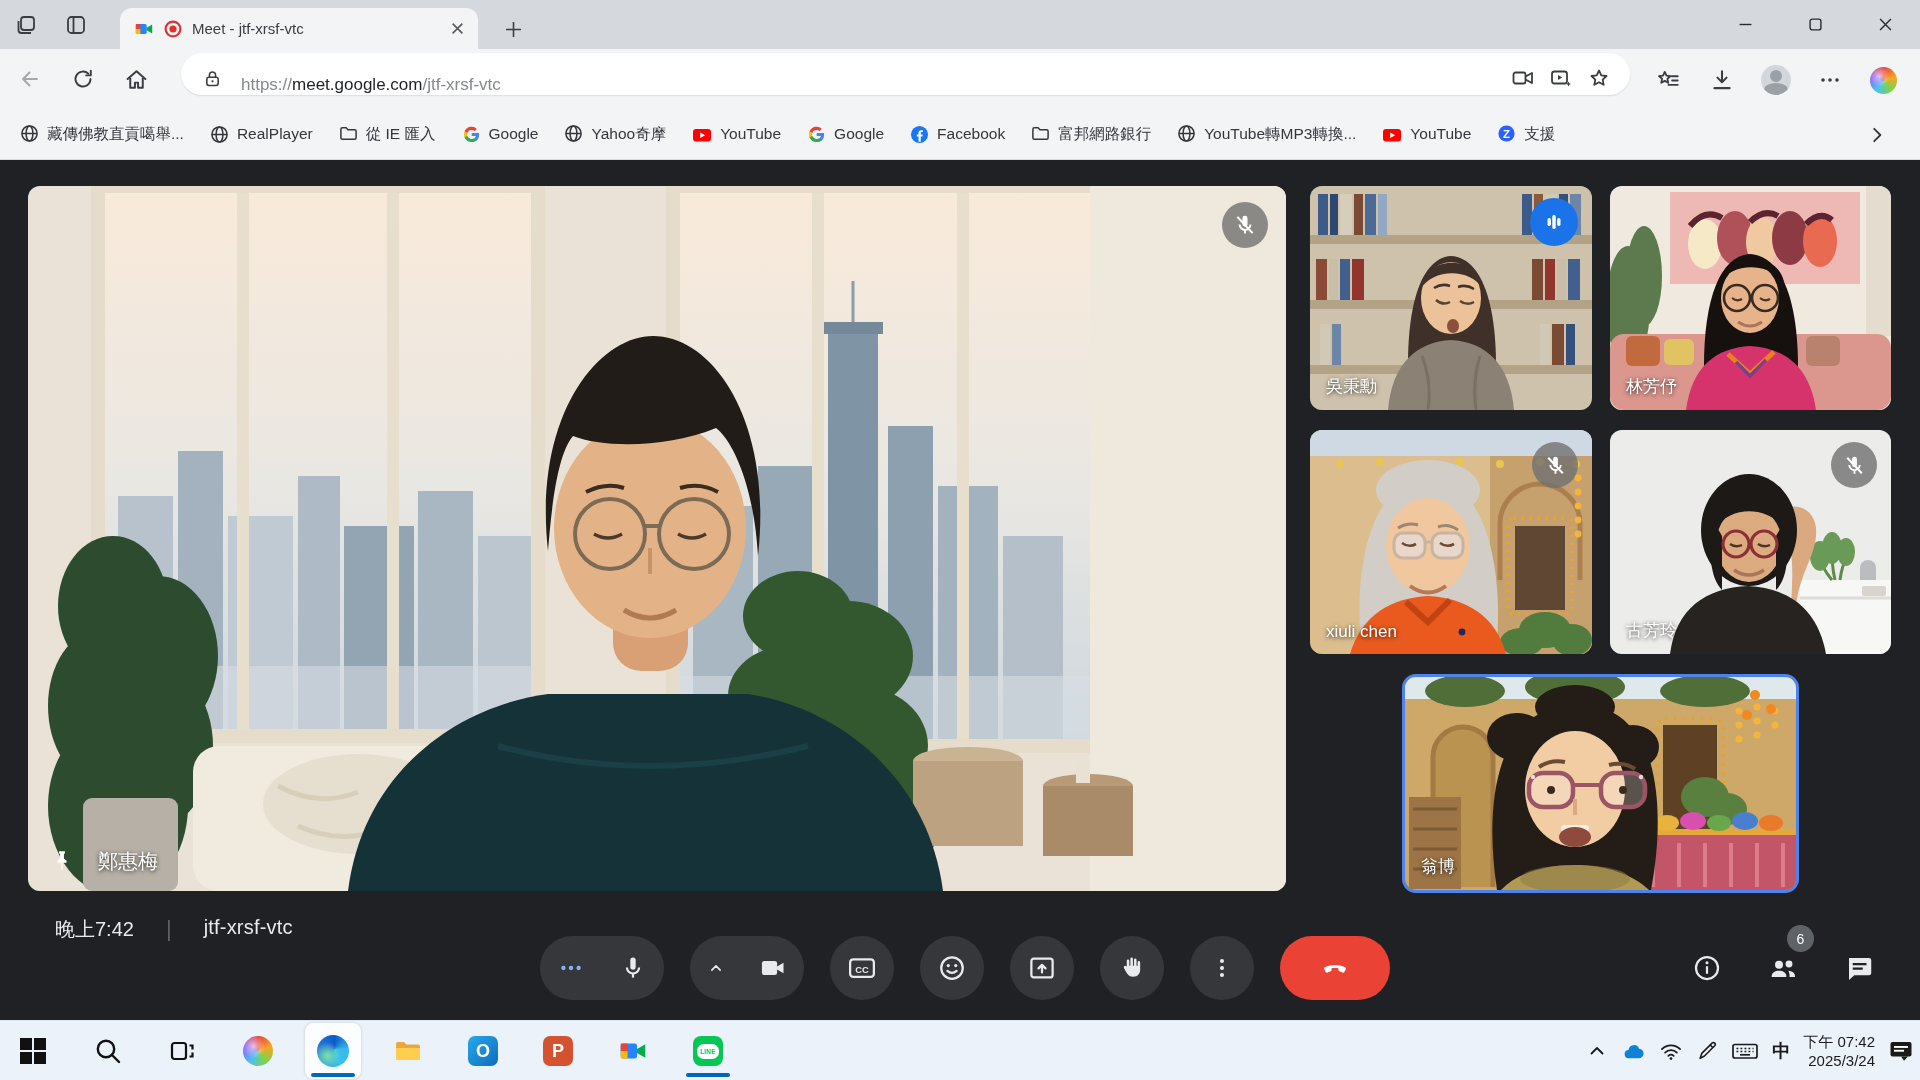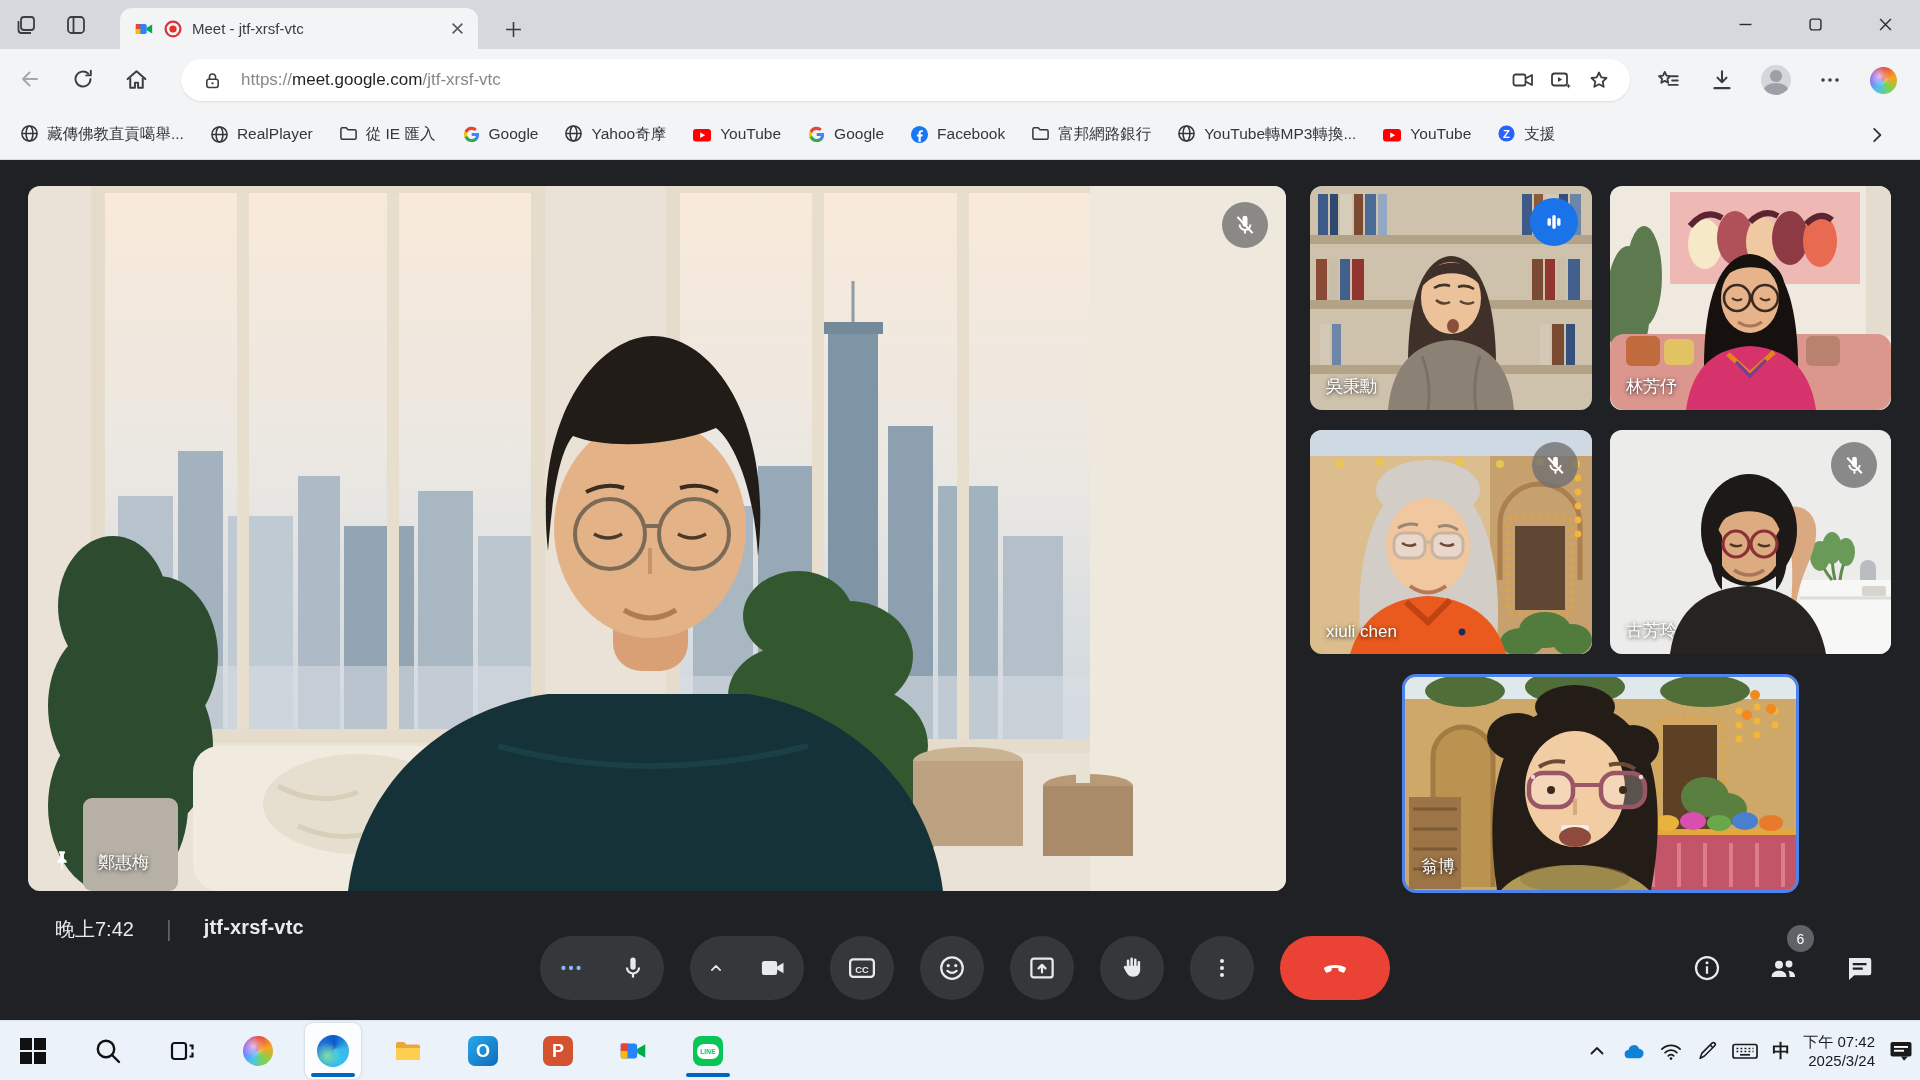"https://meet.google.com/jtf-xrsf-vtc" .addr { align-items: center -> flex-end; top: 10px -> 4px }
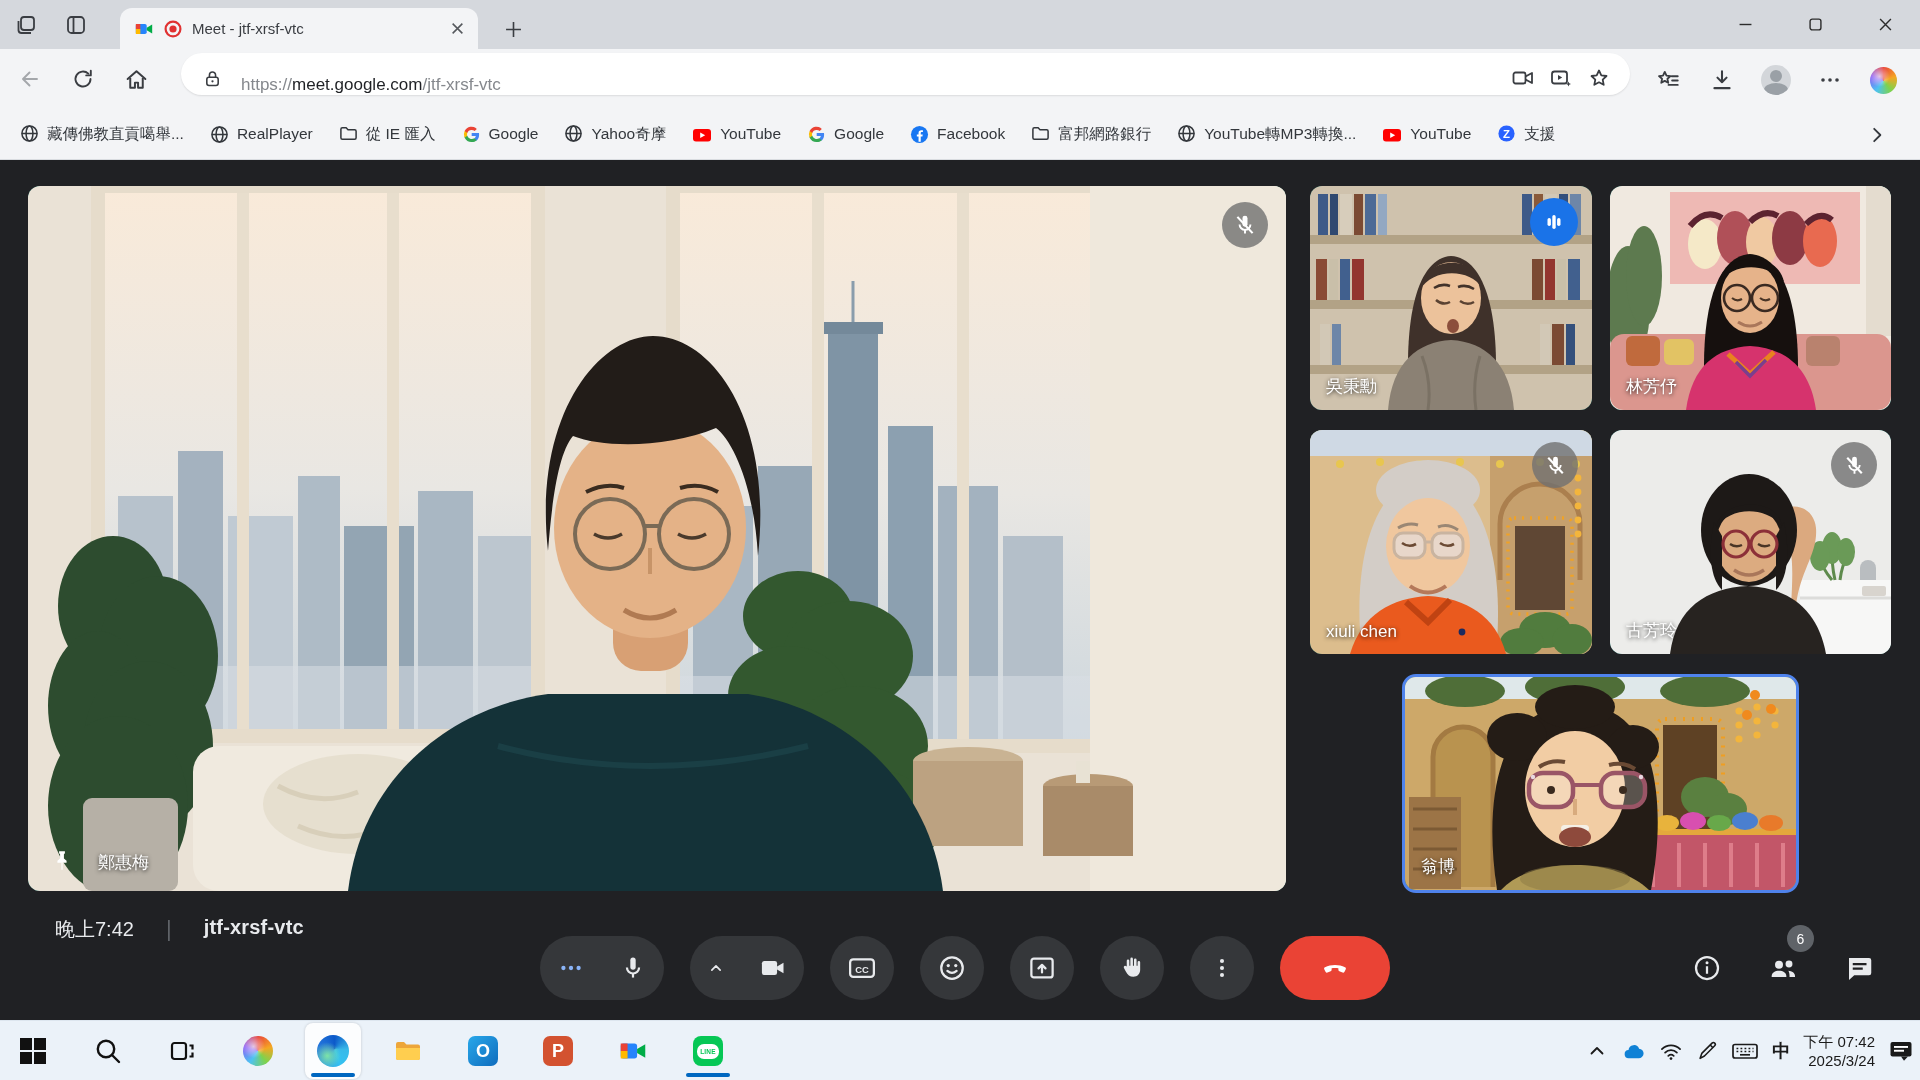"鄭惠梅" .nameplate.big { font-size: 17px -> 20px }
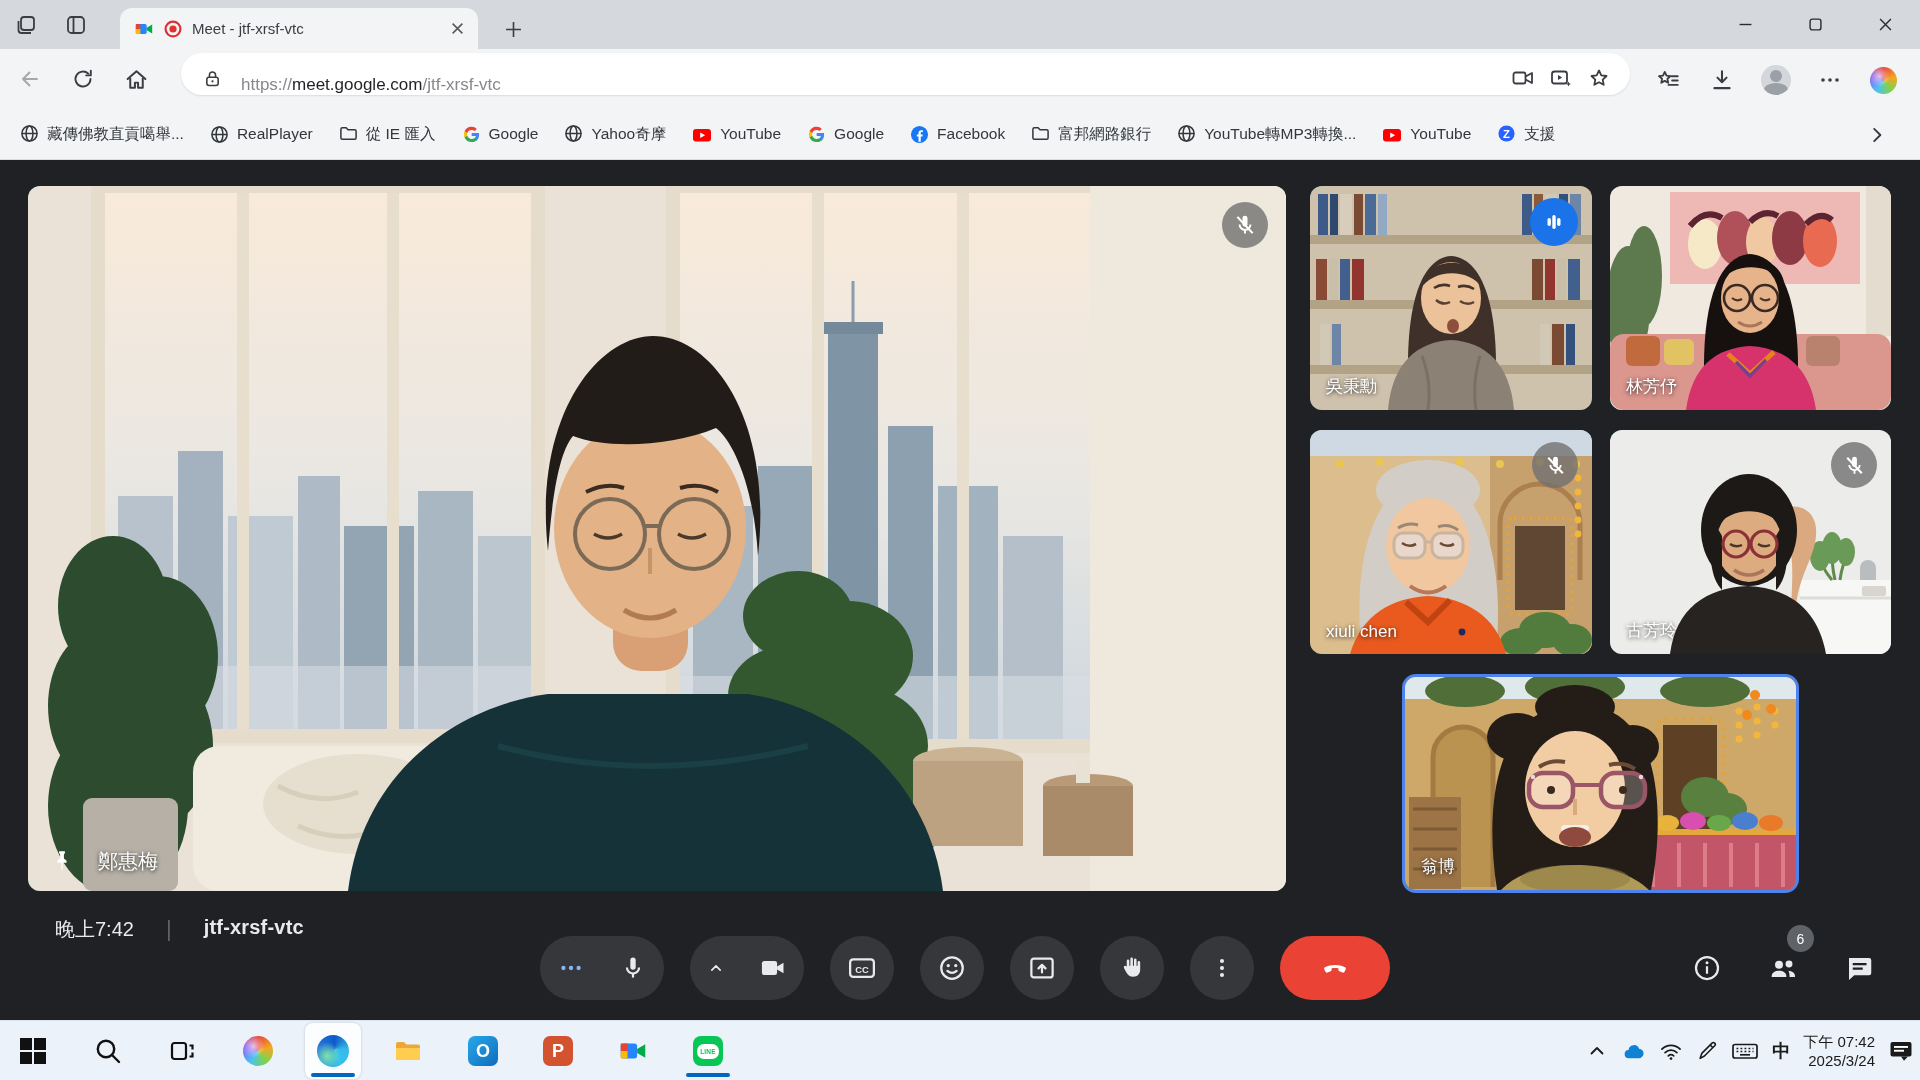"jtf-xrsf-vtc" .ctrl-left .code { font-weight: bold -> normal }
